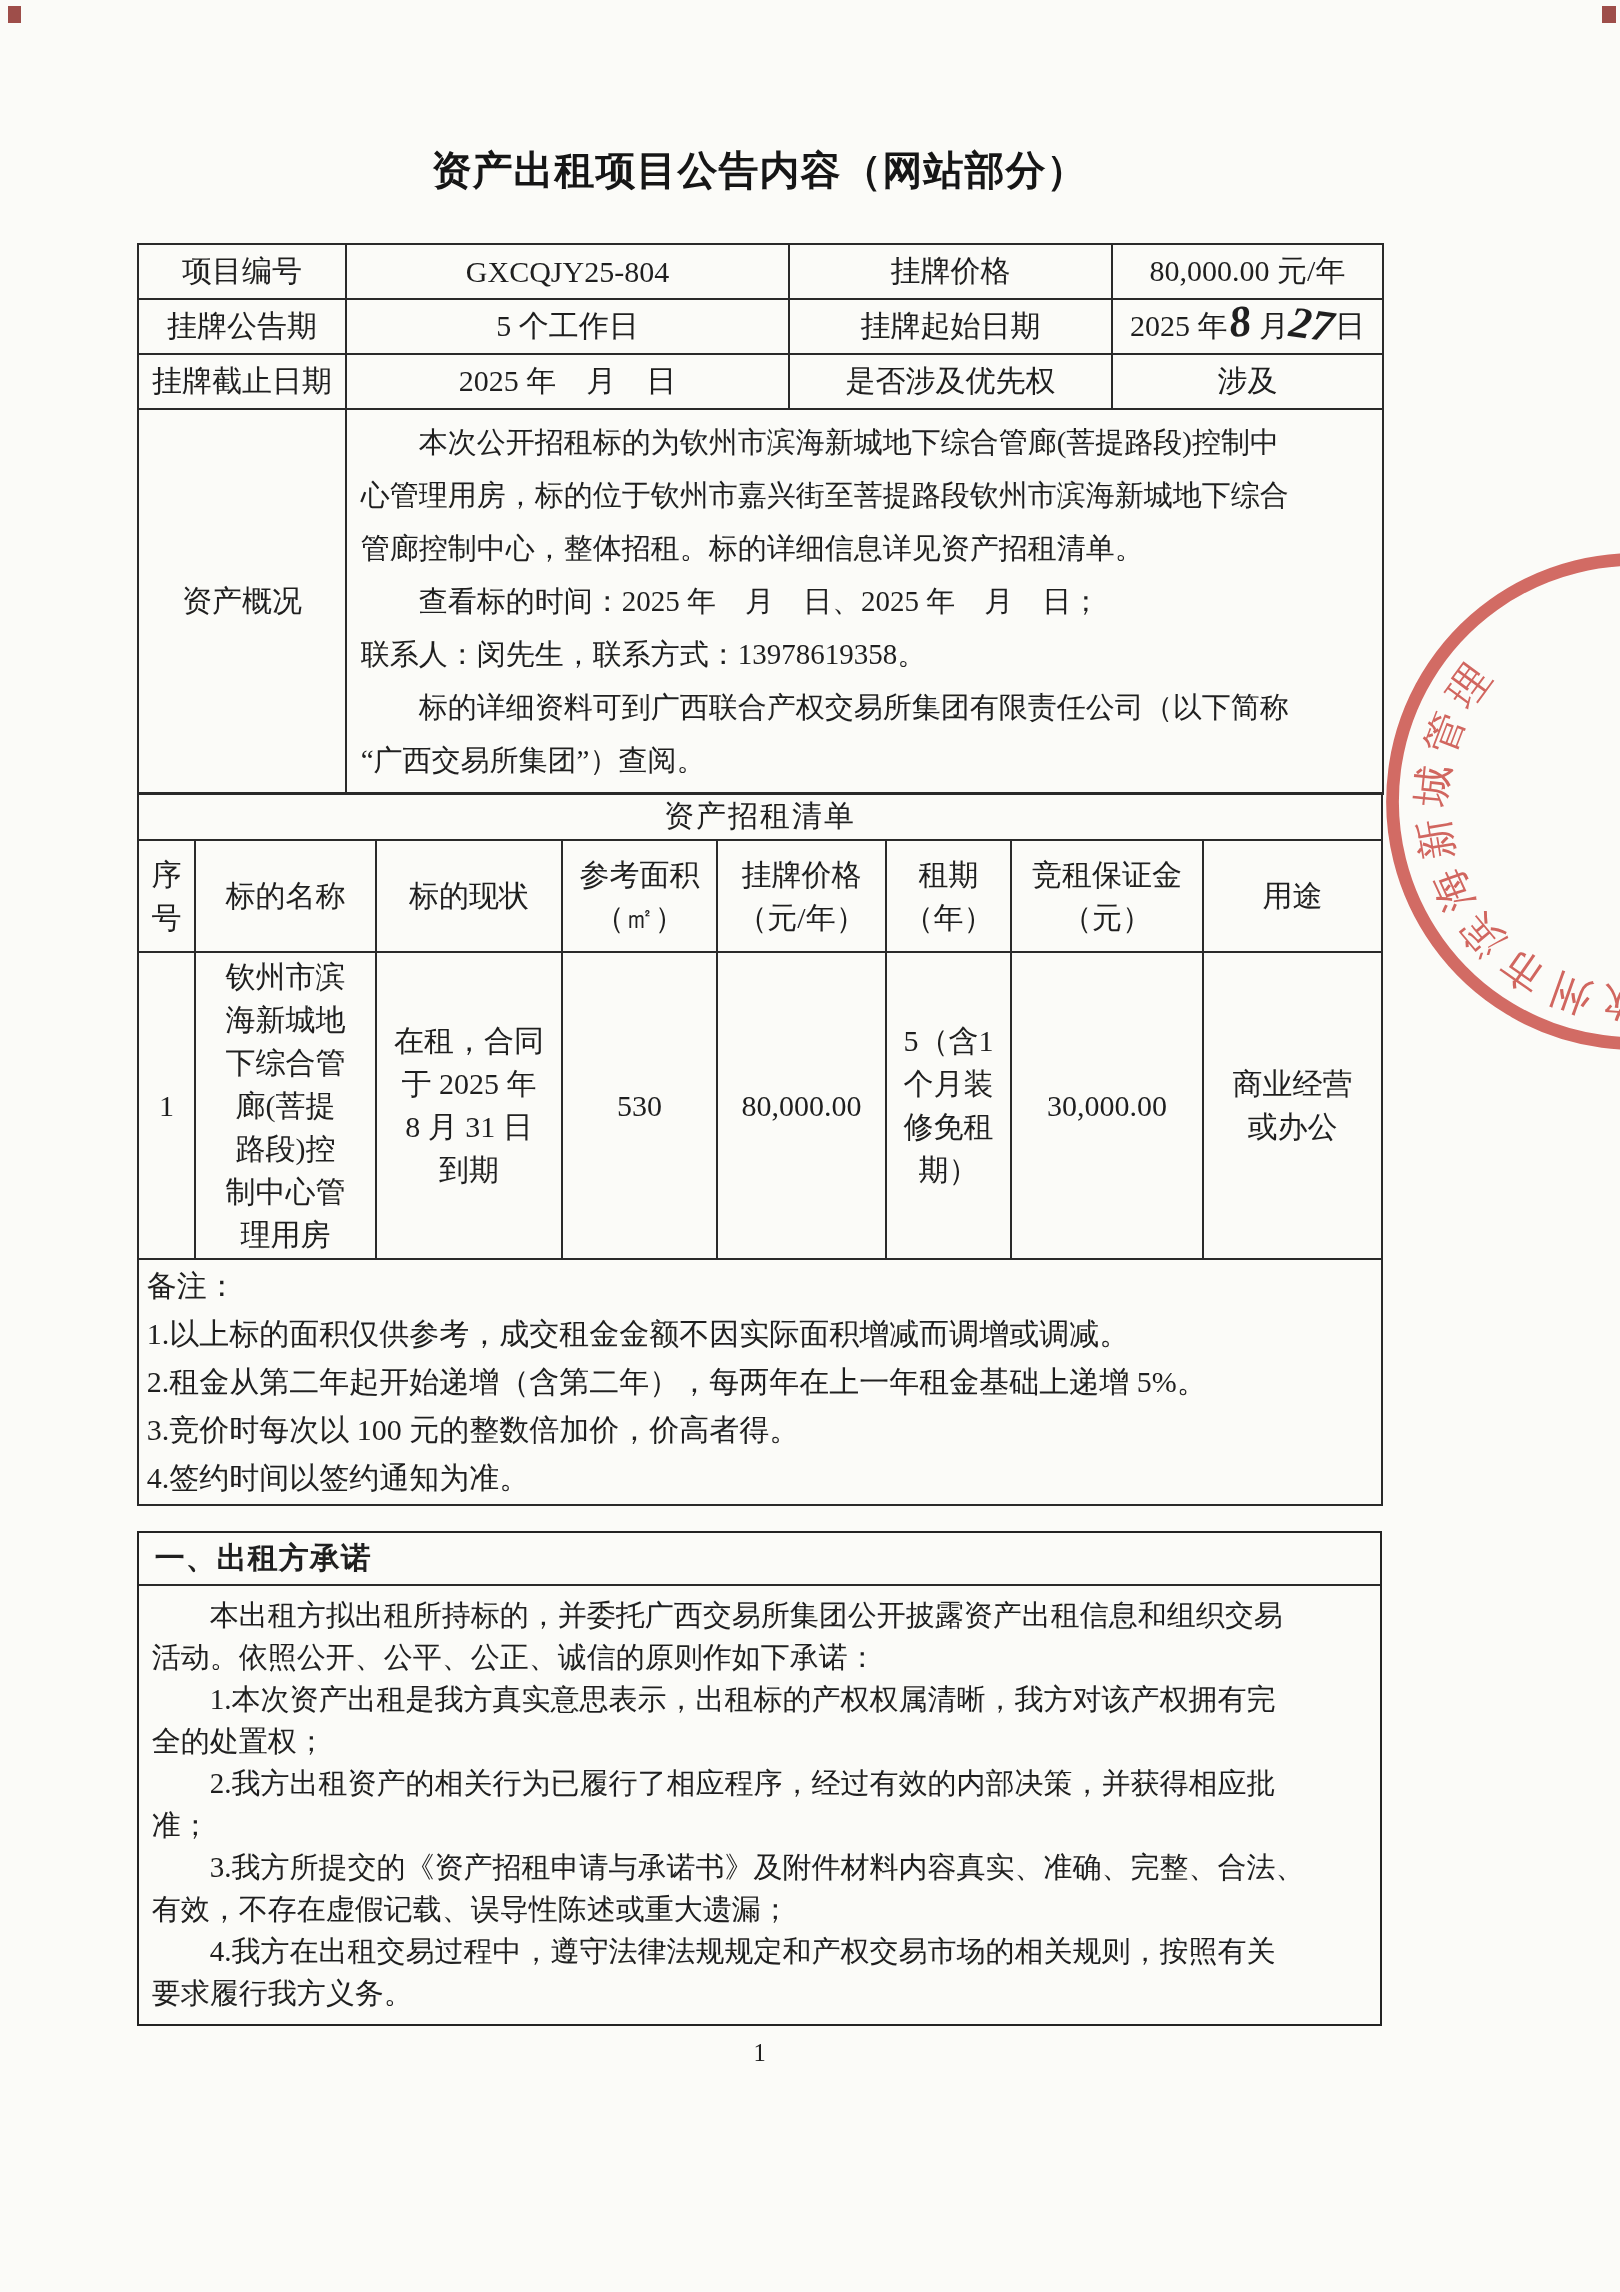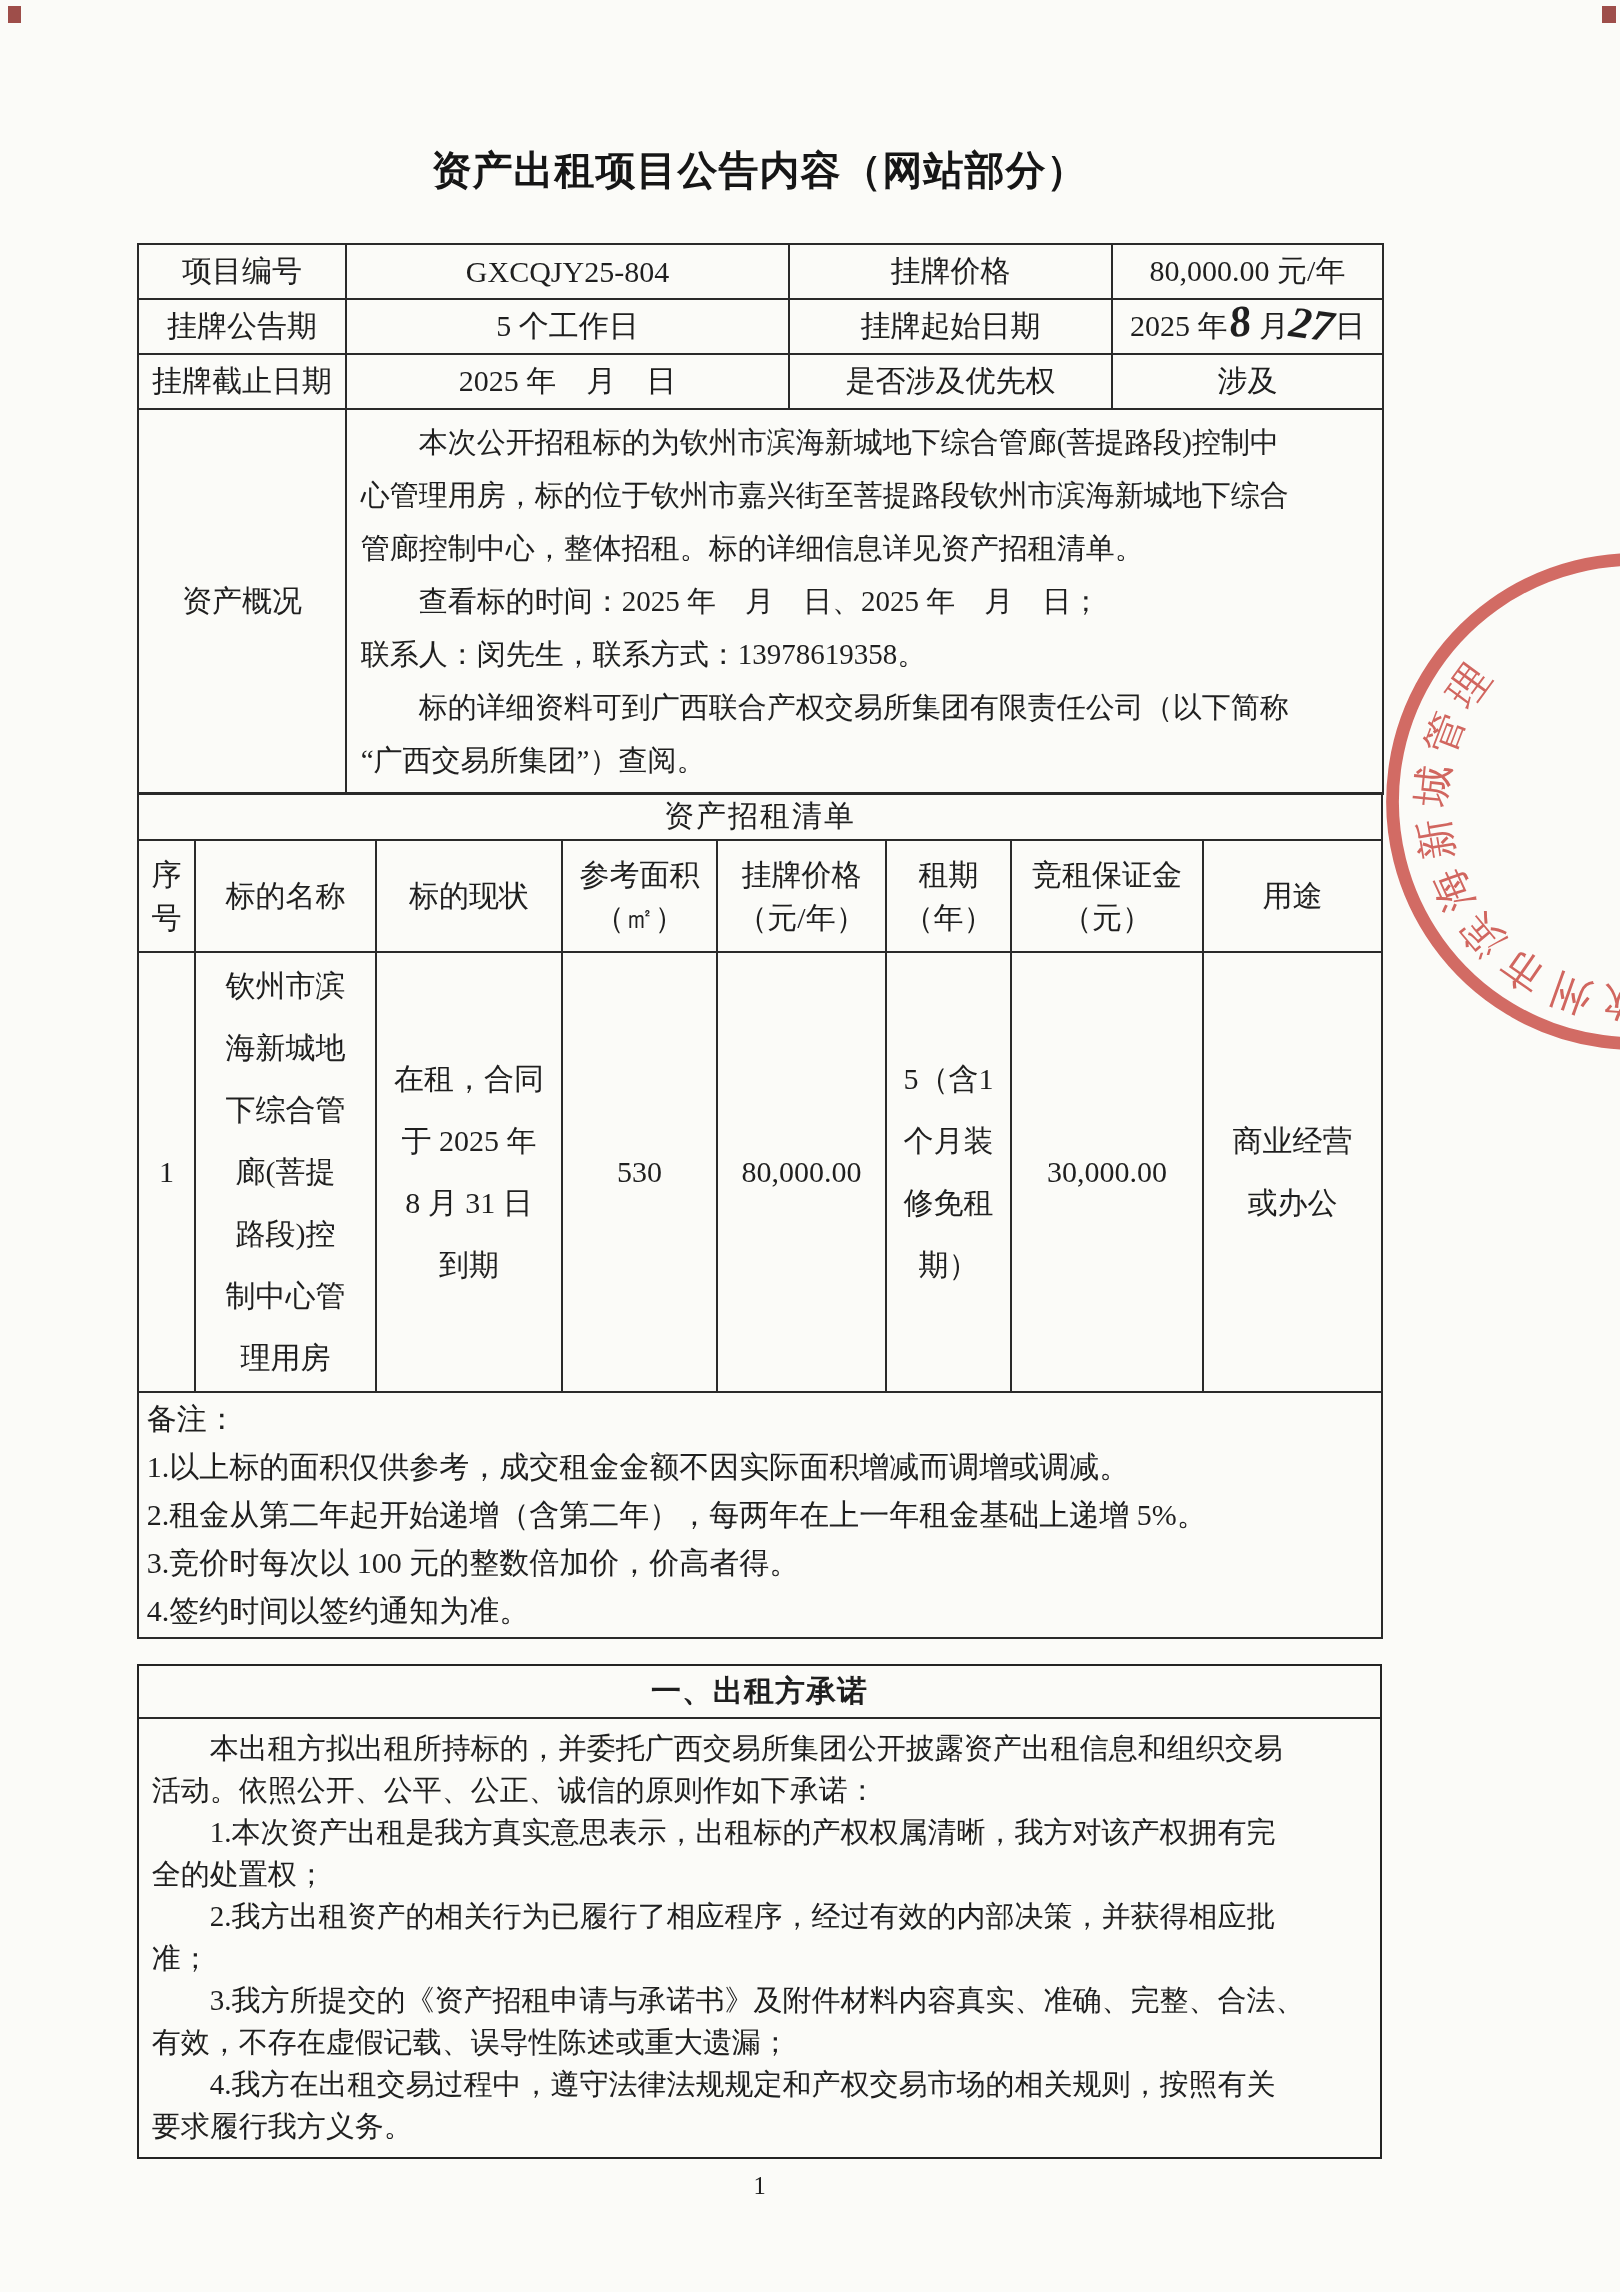"钦州市滨" .ldata td { line-height: 62px -> 43px }
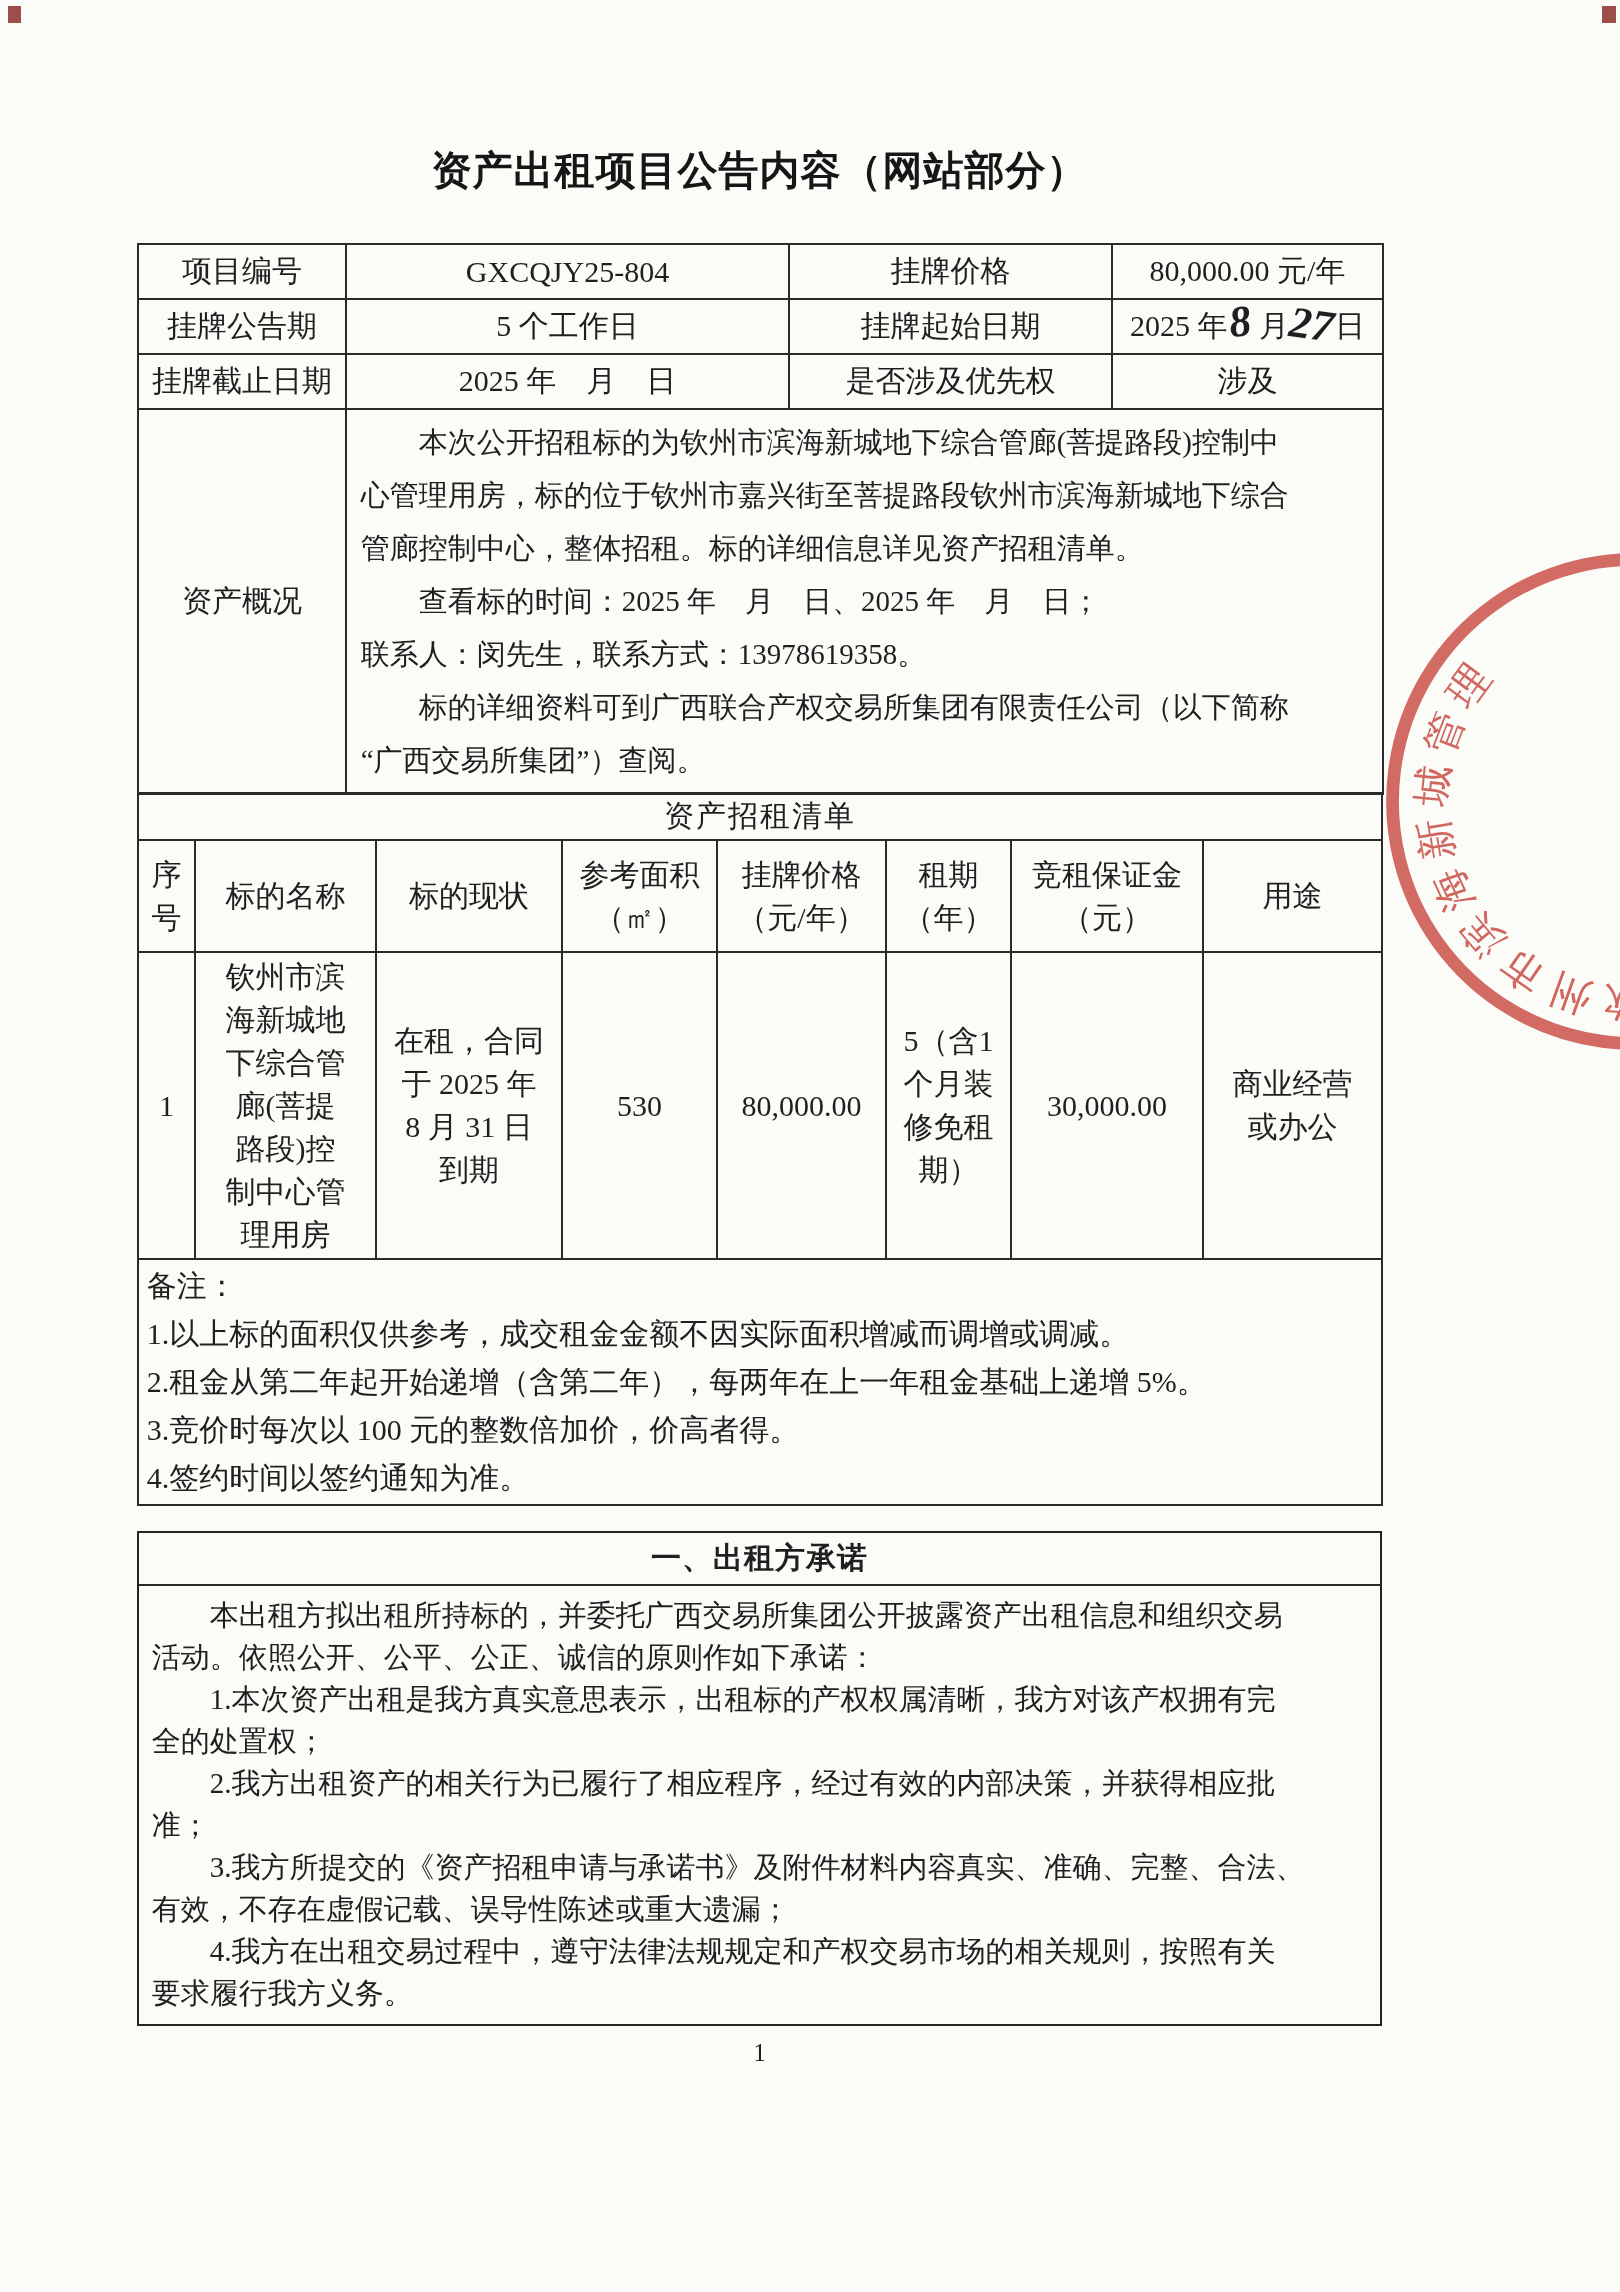"一、出租方承诺" .commit-head { text-align: center -> none }
